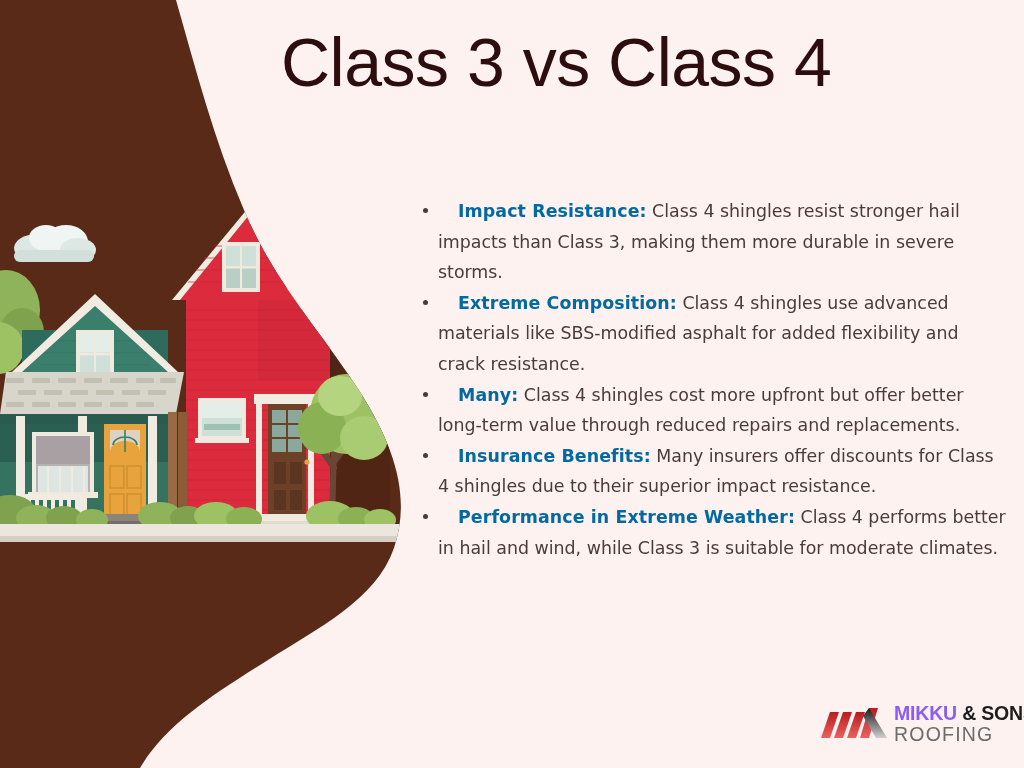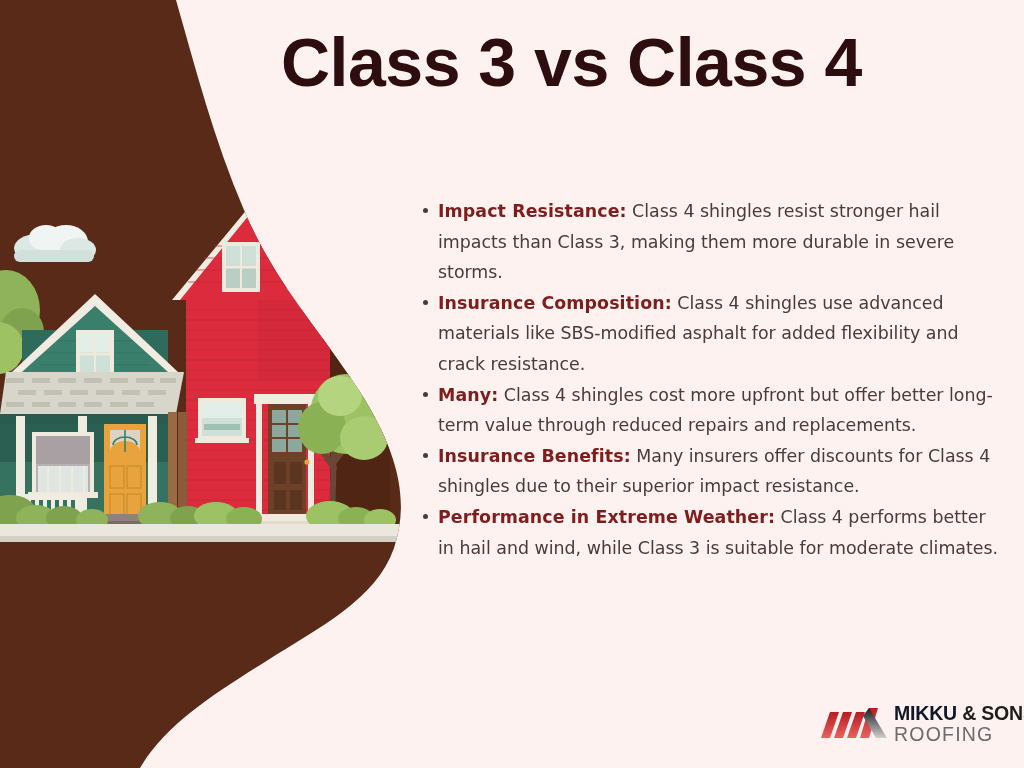"Class 3 vs Class 4" #title { font-weight: 700 -> 400 }
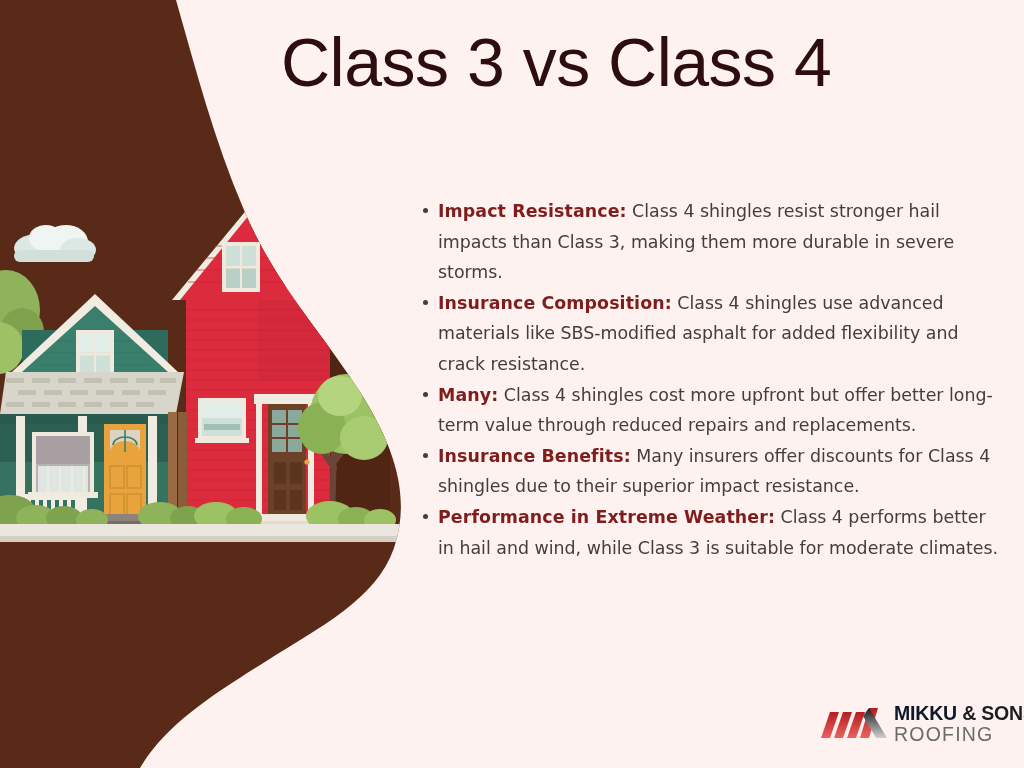"Impact Resistance:" #bullets b { color: #7f1d1d -> #0369a1; margin-left: none -> 20px }
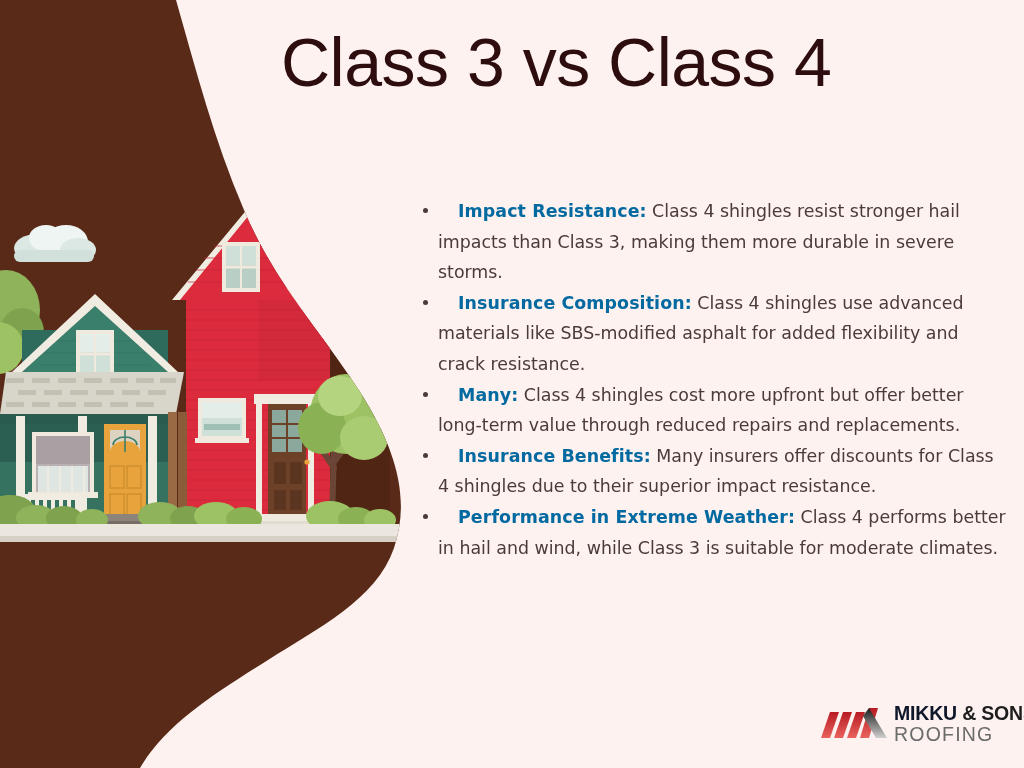"Insurance Composition:" b { text: Insurance -> Extreme }
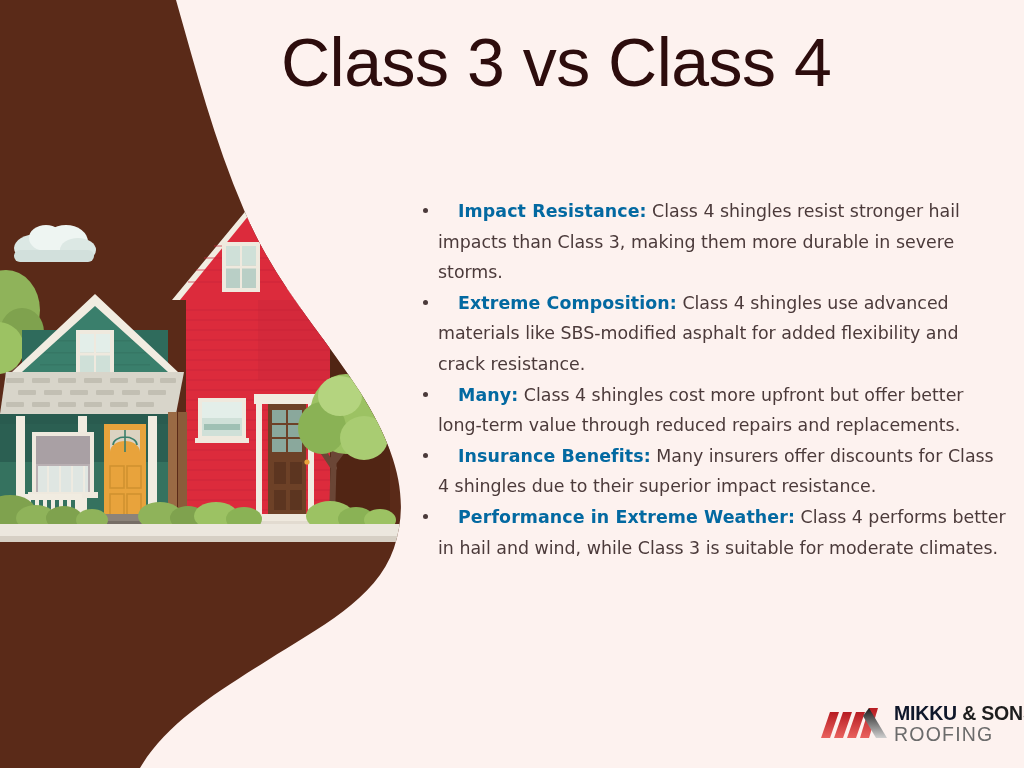"MIKKU" #logo .l1 .m { color: #0f172a -> #8b5cf6 }
